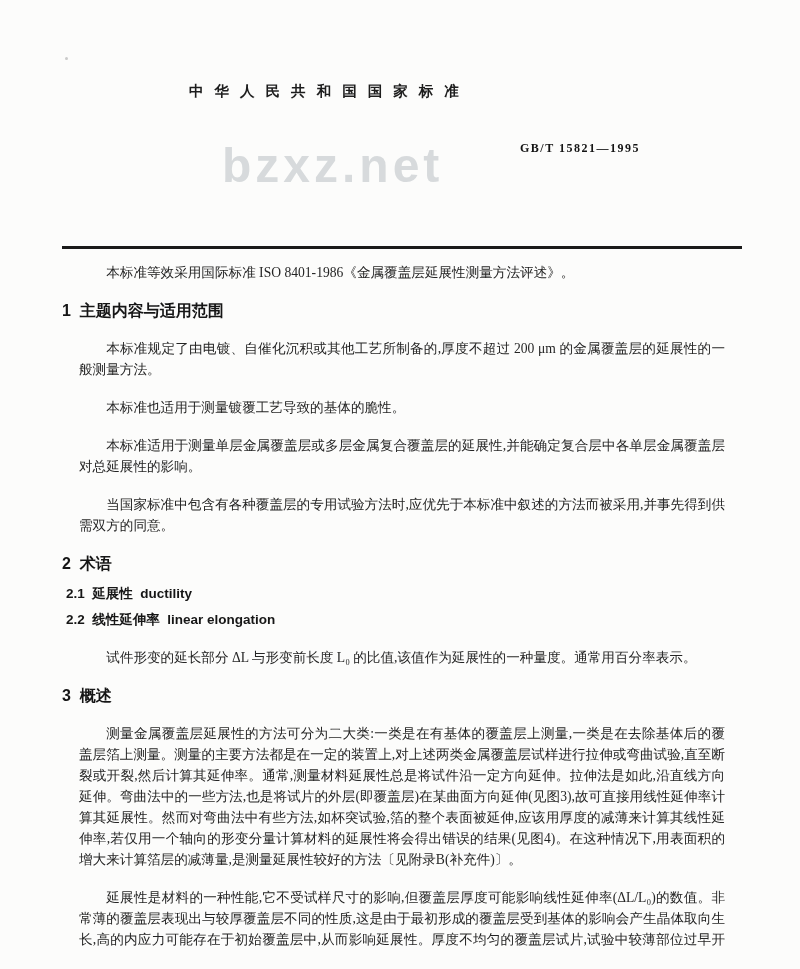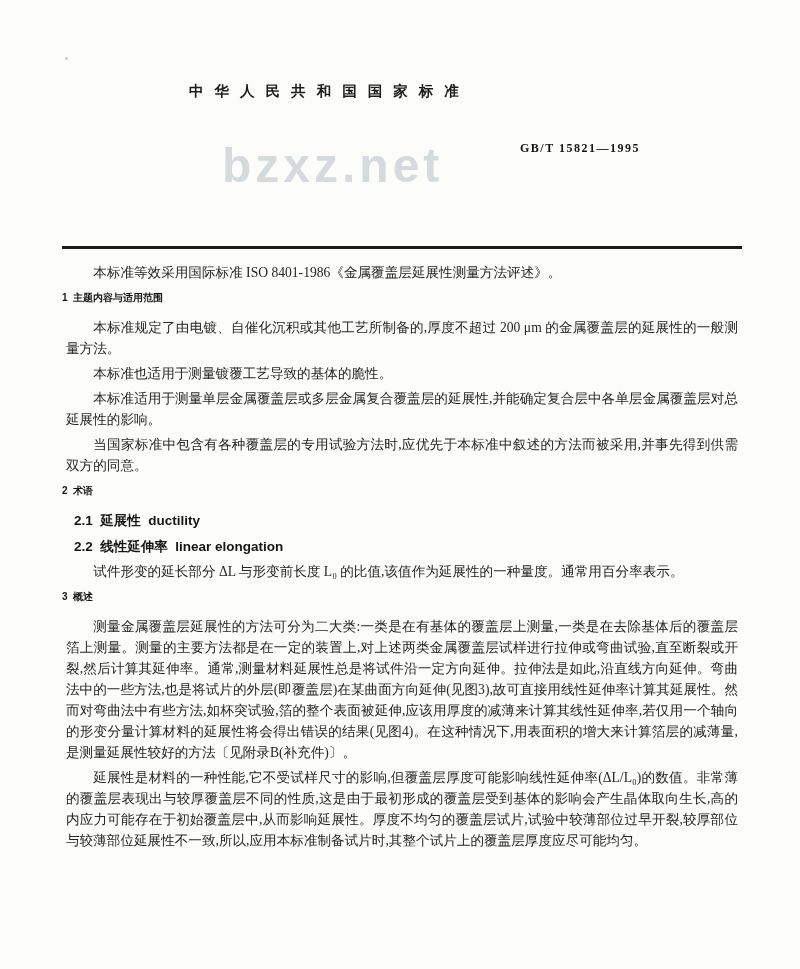"本标准等效采用国际标准 ISO" .p { margin: 4px -> 17px }
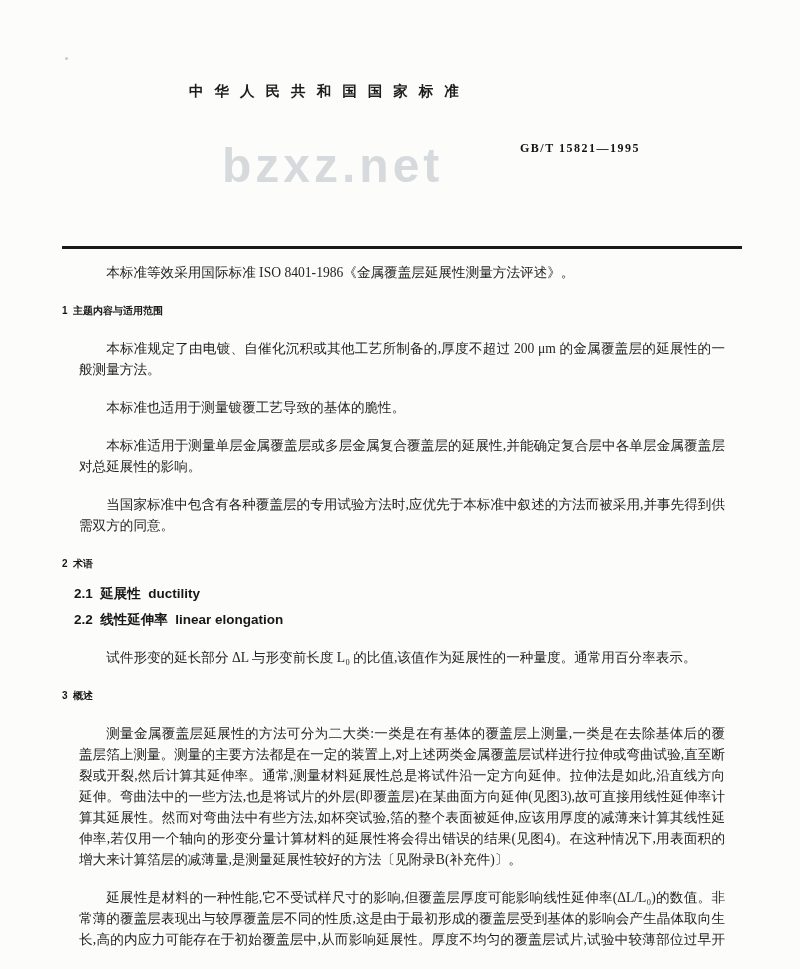"1 主题内容与适用范围" .h-sec { font-size: 10px -> 16px }
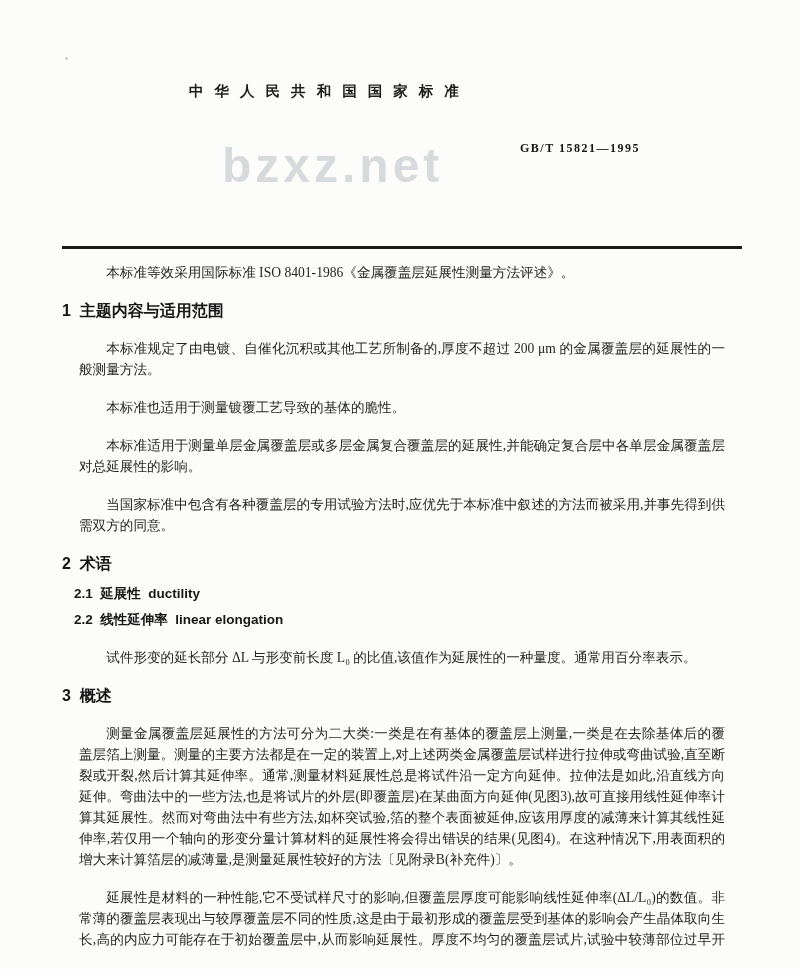"2.1 延展性 ductility" .h-sub { margin: 5px 12px 4px -> 5px 4px 4px }
